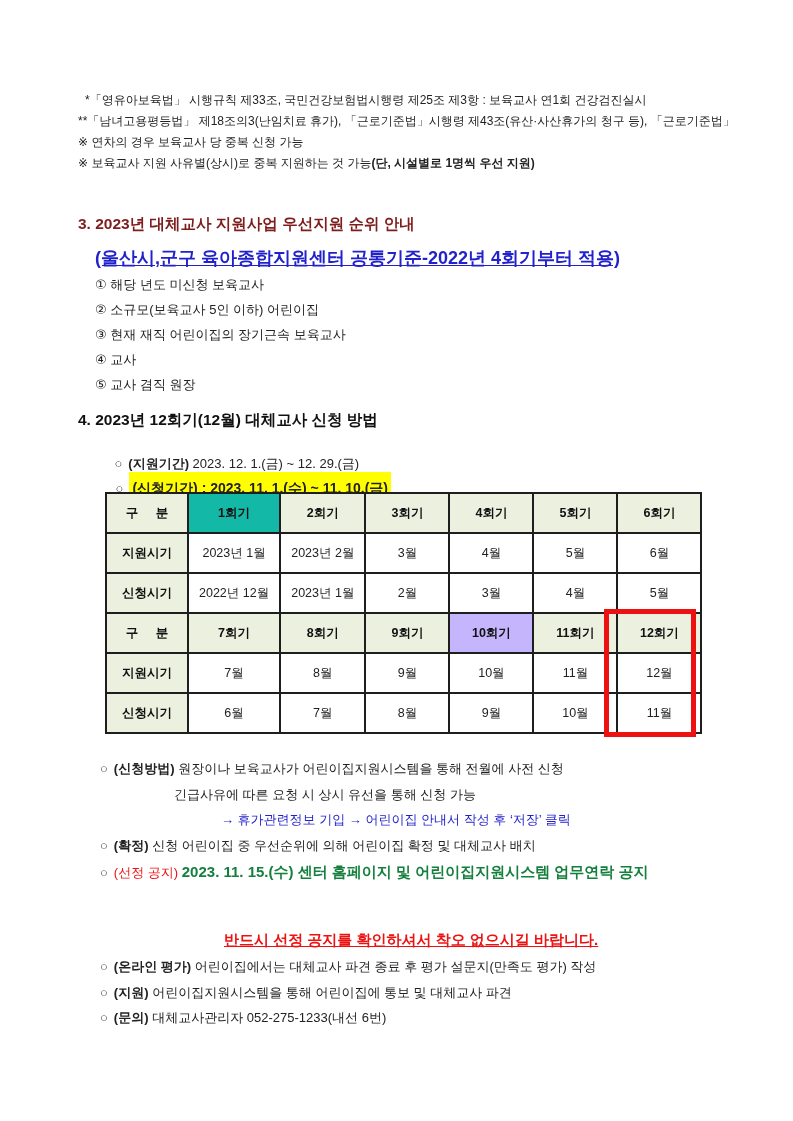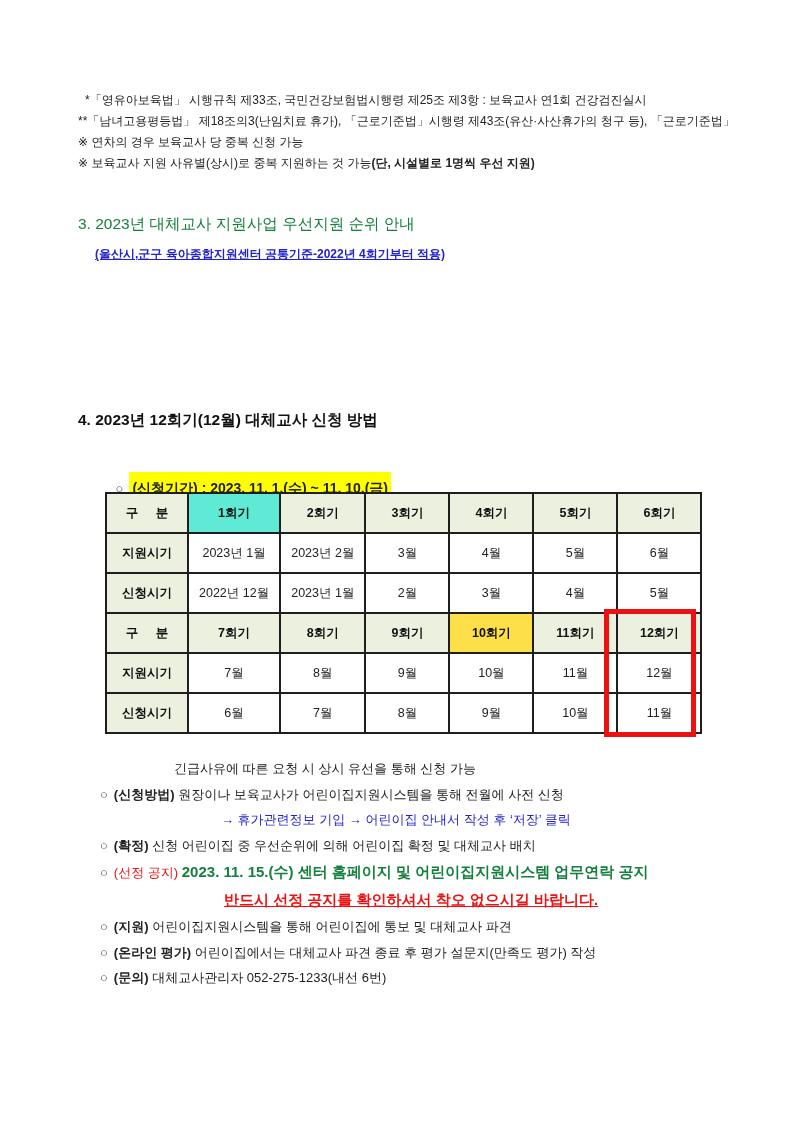"3. 2023년 대체교사 지원사업 우선지원" .sec3-h { color: #15803d -> #7f1d1d; font-weight: normal -> bold }
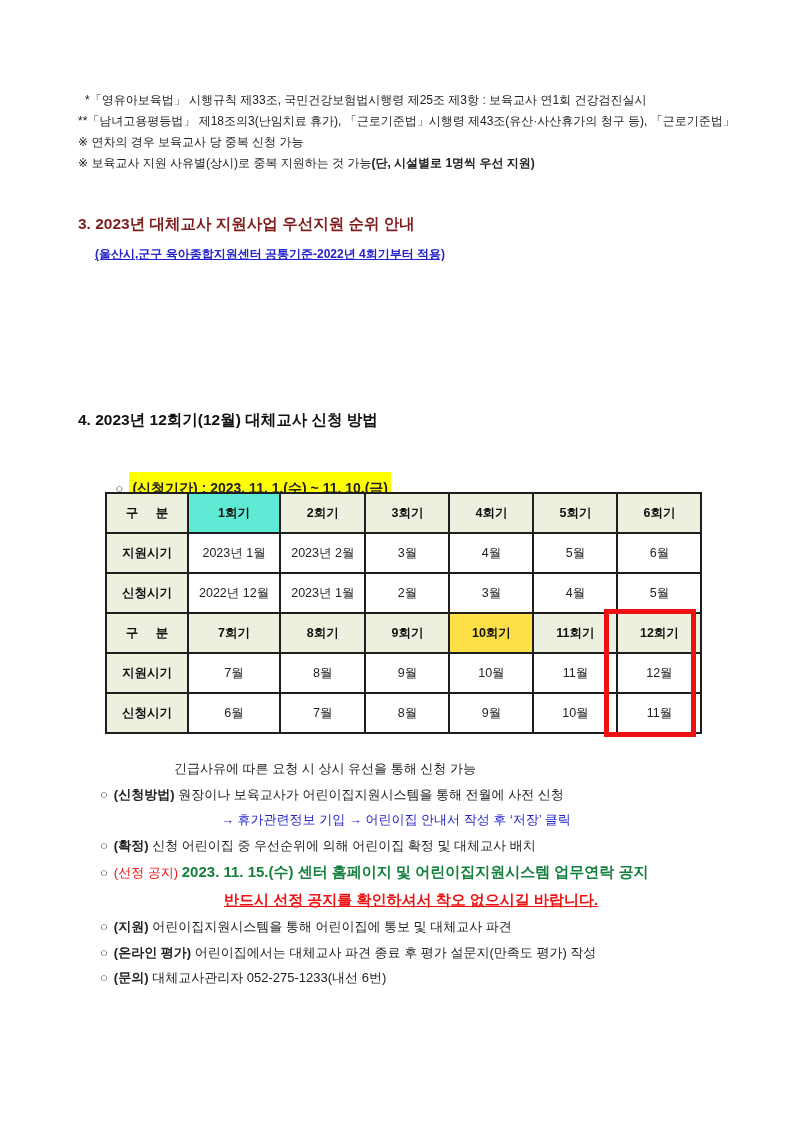"(울산시,군구 육아종합지원센터 공통기준-2022년 4회기부터 적용)" .sec3-sub { font-size: 12px -> 18px }
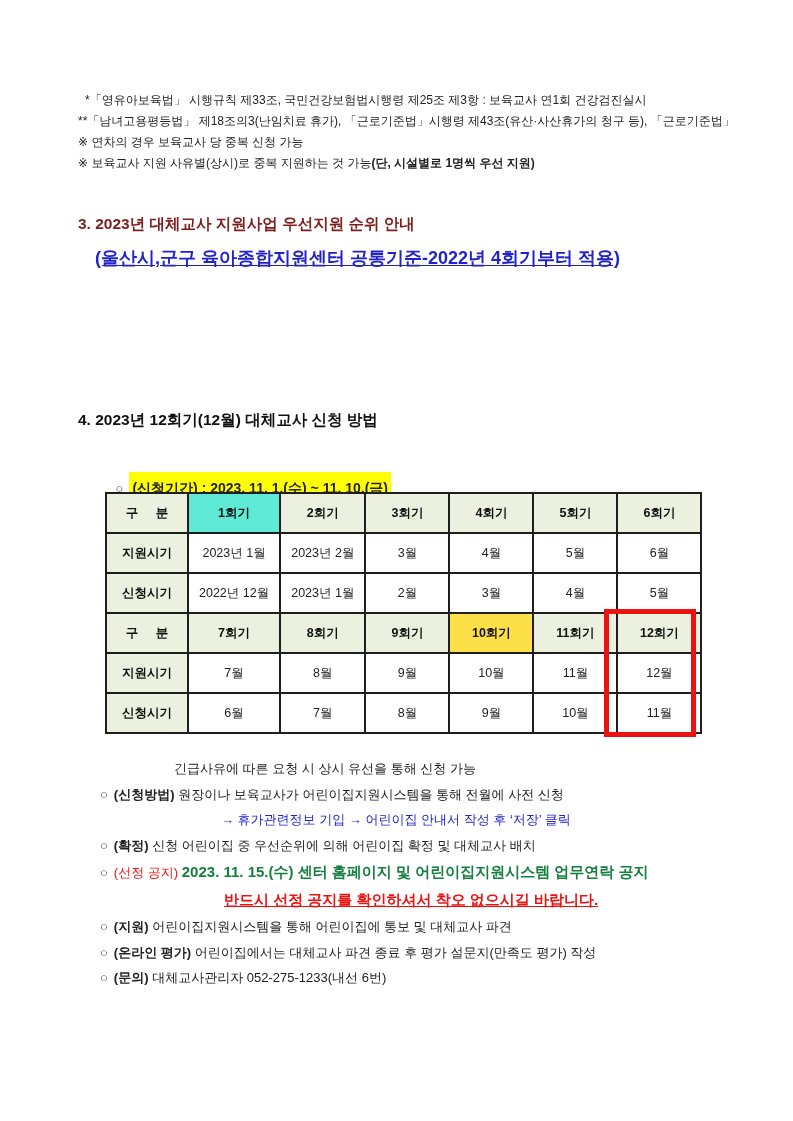"① 해당 년도 미신청 보육교사" div.sec3-list { html: none -> <div> <div>① 해당 년도 미신청 보육교사</div> <div>② 소규모(보육교사 5인 이하) 어린이집</div> <div>③ 현재 재직 어린이집의 장기근속 보육교사</div> <div>④ 교사</div> <div>⑤ 교사 겸직 원장</div> </div> }
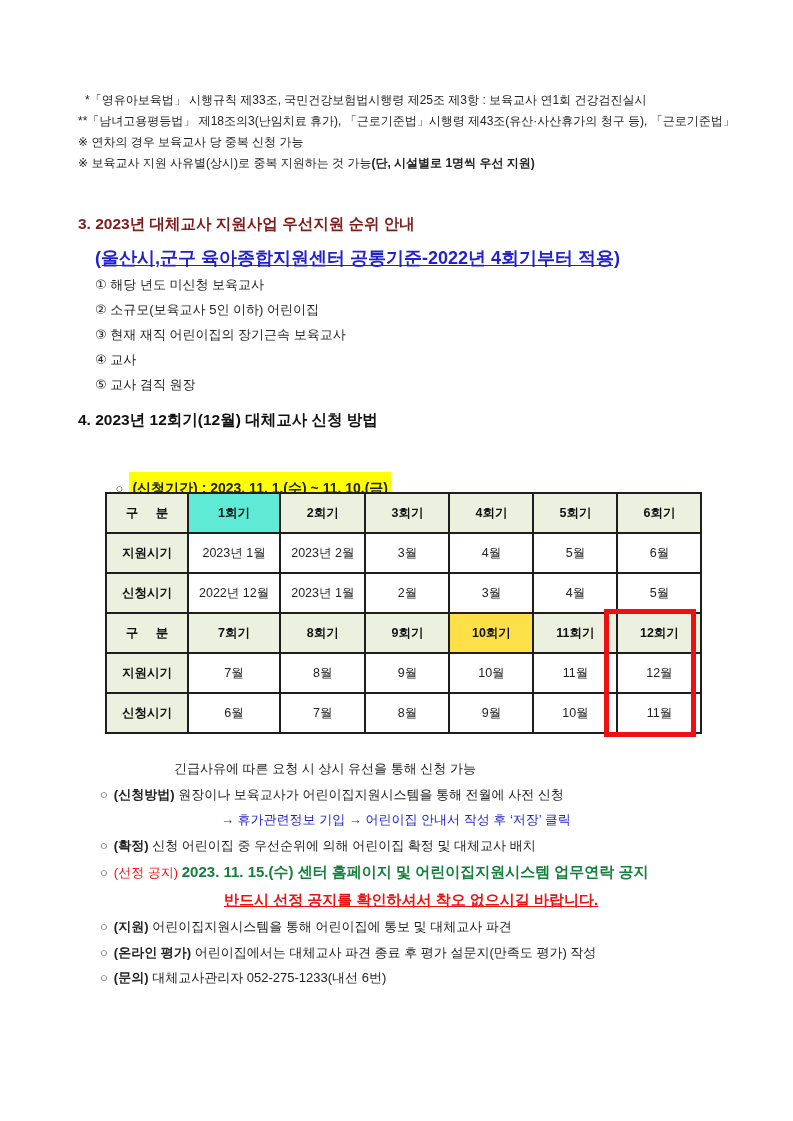"○ (지원기간) 2023. 12. 1.(금)" div.line-support { html: none -> <div> <span>○</span><b>(지원기간)</b> <span>2023. 12. 1.(금) ~ 12. 29.(금)</span> </div> }
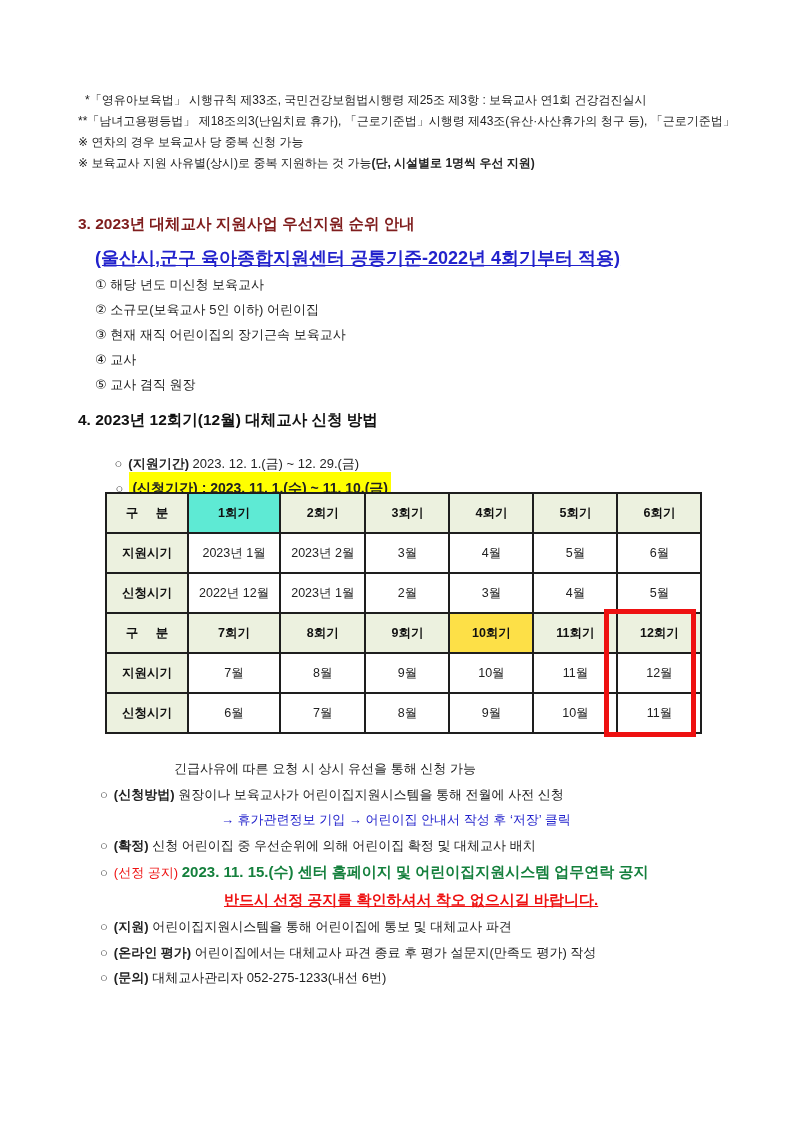"1회기" td.hd { background: #5eead4 -> #14b8a6 }
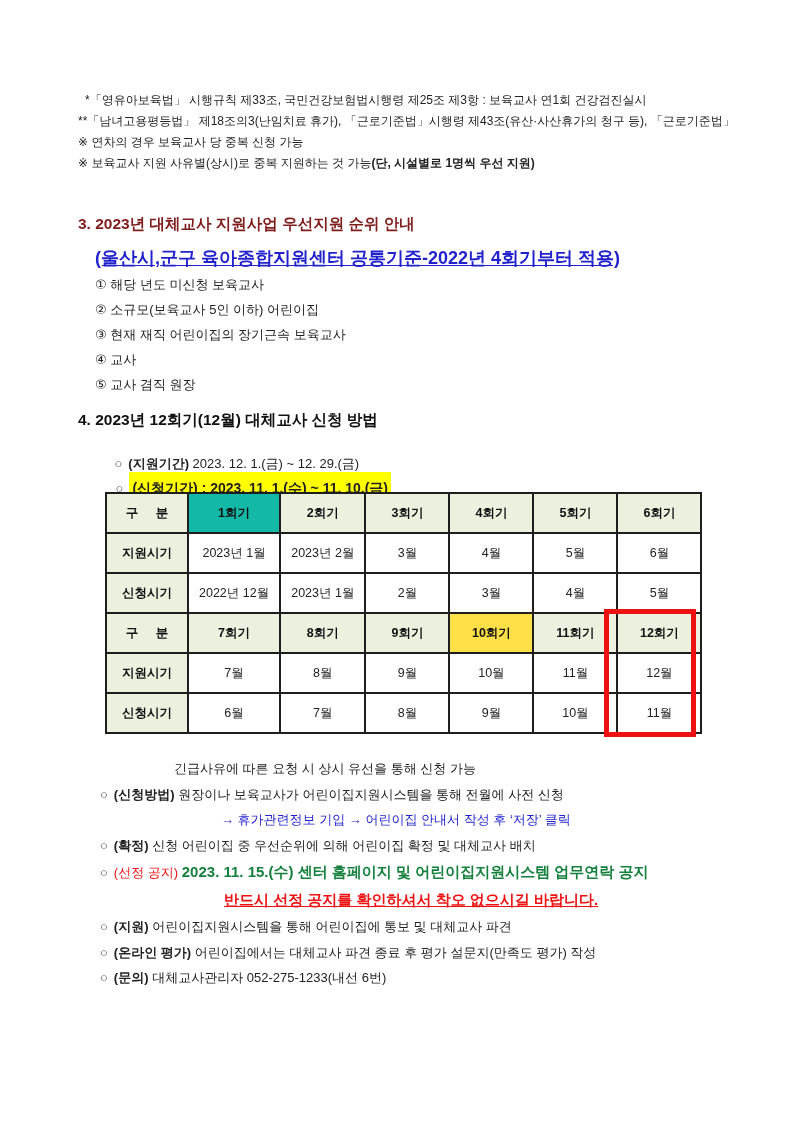"10회기" td.hd { background: #fde047 -> #c4b5fd }
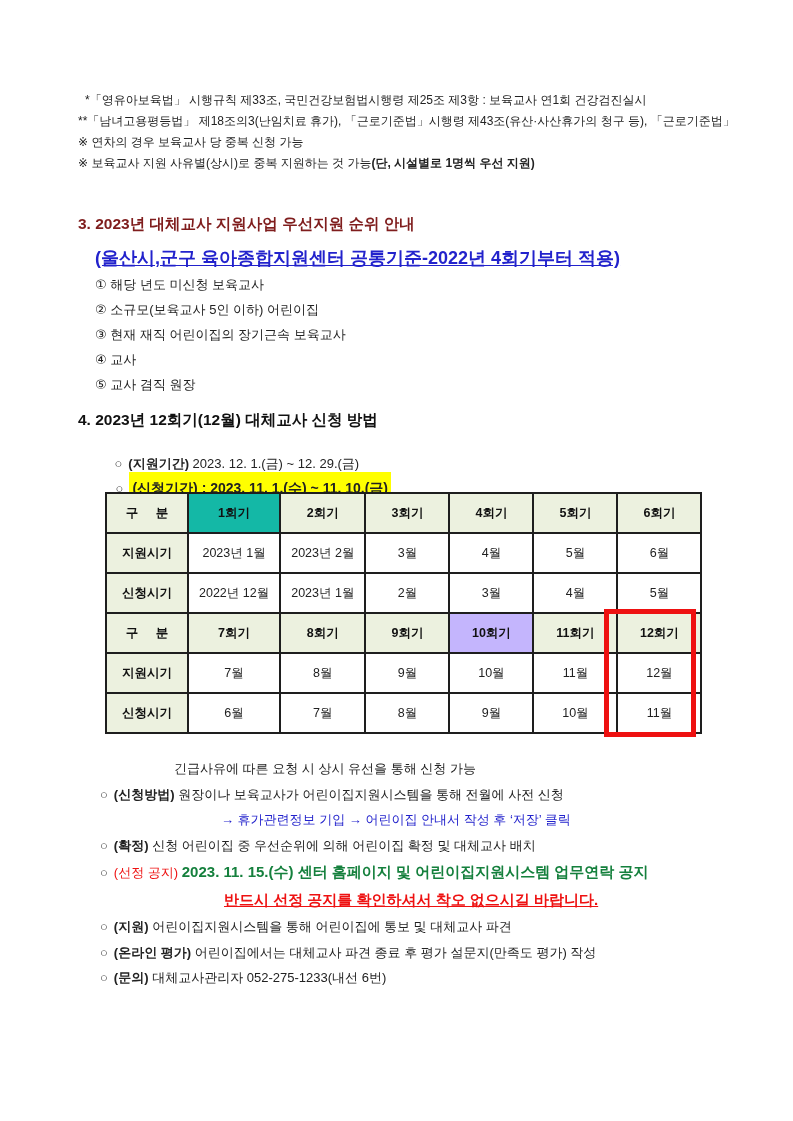"긴급사유에 따른 요청 시 상시" div.row { order: before "○ (신청방법) 원장이나 보육교사가 어린이집지원시스템을" -> after "○ (신청방법) 원장이나 보육교사가 어린이집지원시스템을" }
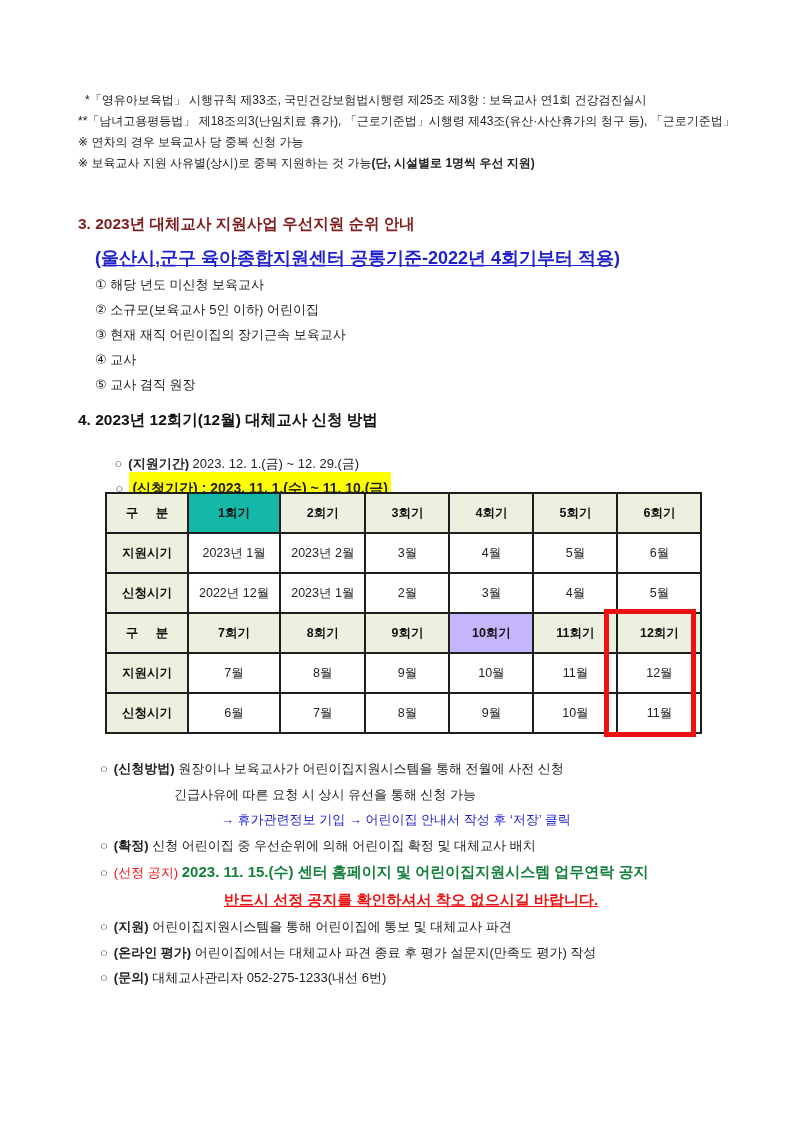"반드시 선정 공지를 확인하셔서 착오" .ind-warn { margin-top: none -> 40px }
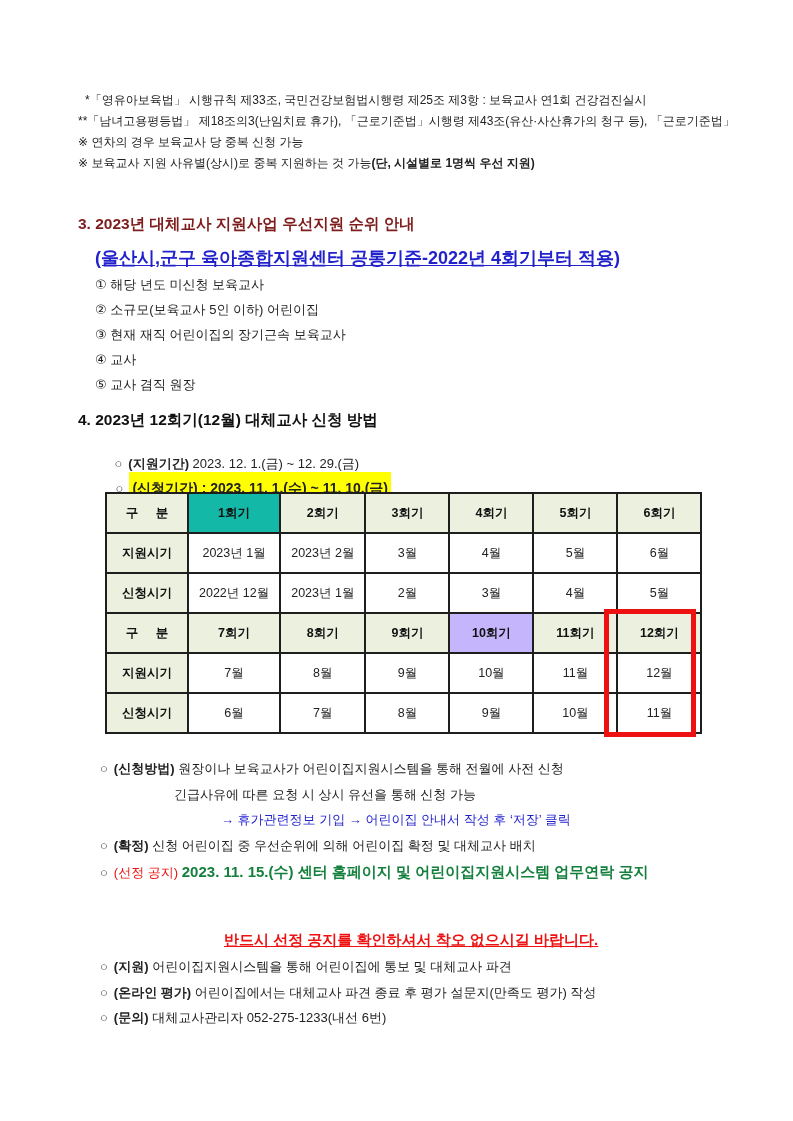"○ (지원) 어린이집지원시스템을 통해 어린이집에" div.row { order: before "○ (온라인 평가) 어린이집에서는 대체교사" -> after "○ (온라인 평가) 어린이집에서는 대체교사" }
